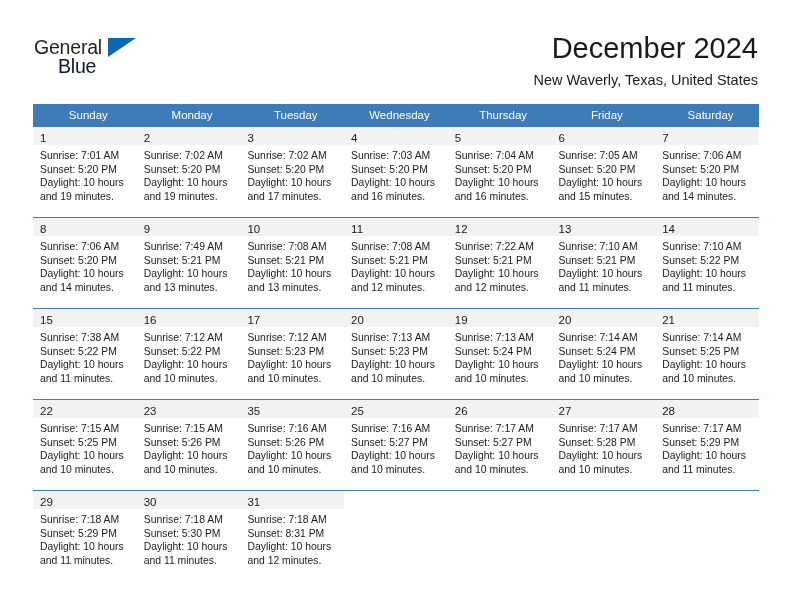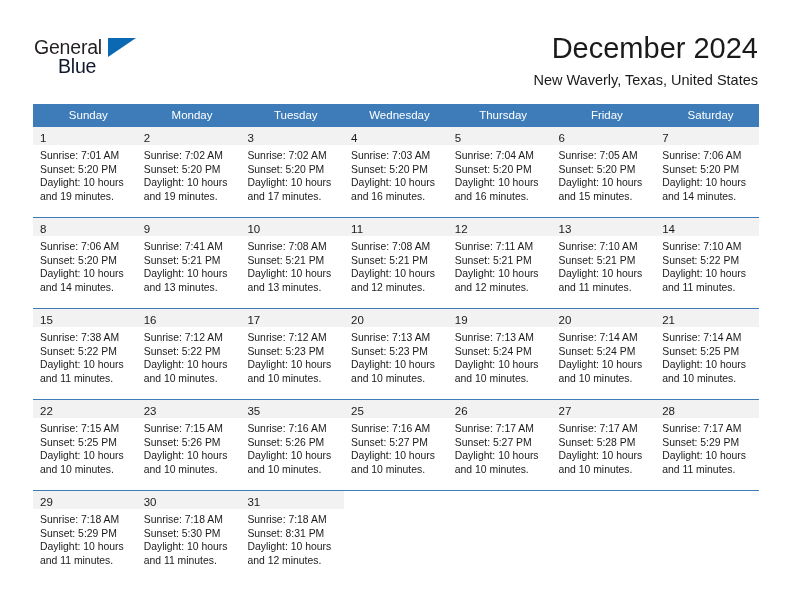"Sunrise: 7:41 AM" div.info-line { text: 7:41 -> 7:49 }
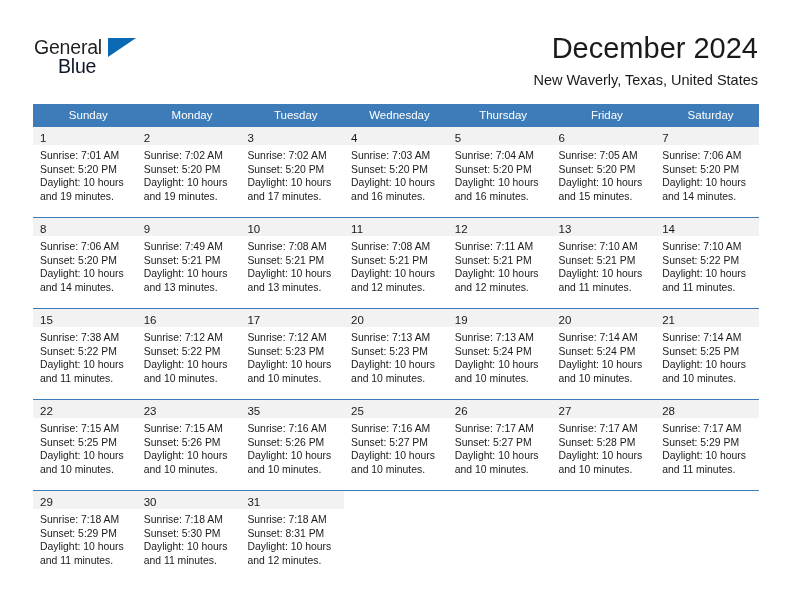"Sunrise: 7:11 AM" div.info-line { text: 7:11 -> 7:22 }
